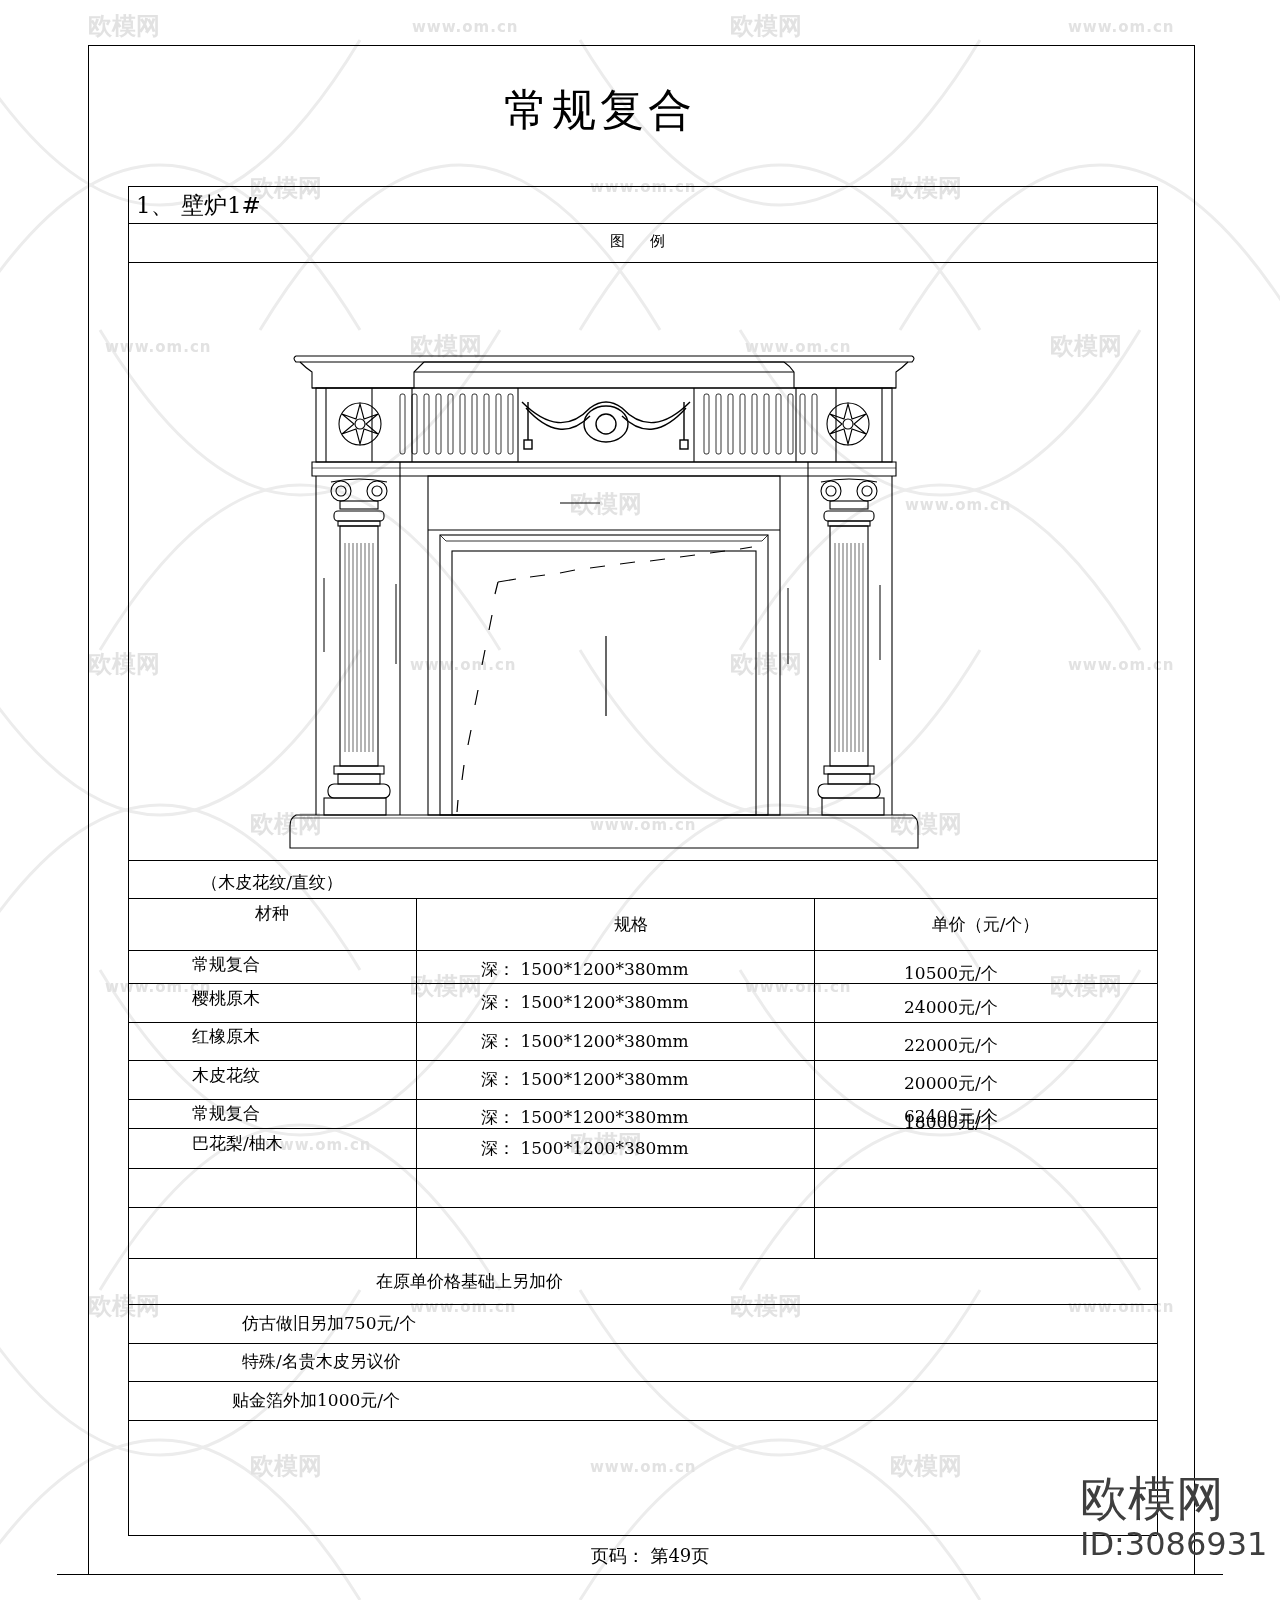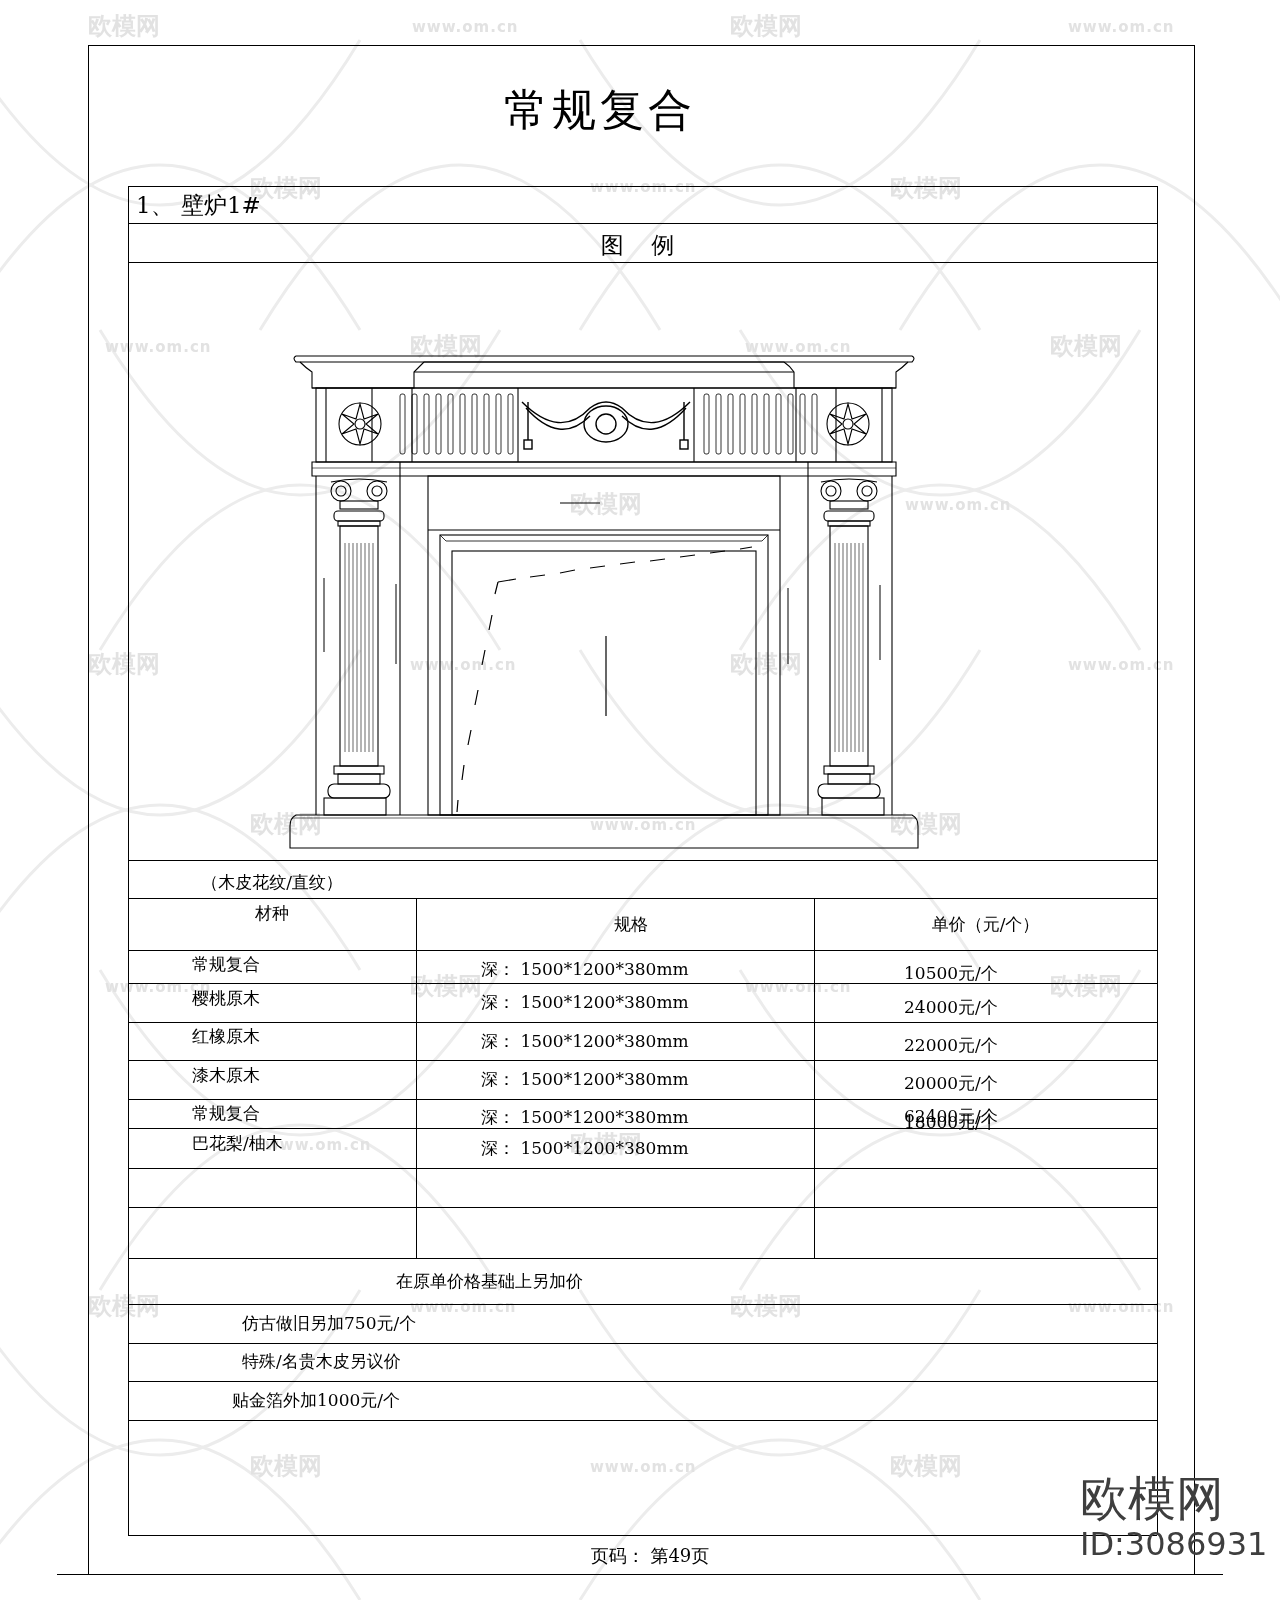"图 例" #legend-label { font-size: 23px -> 15px }
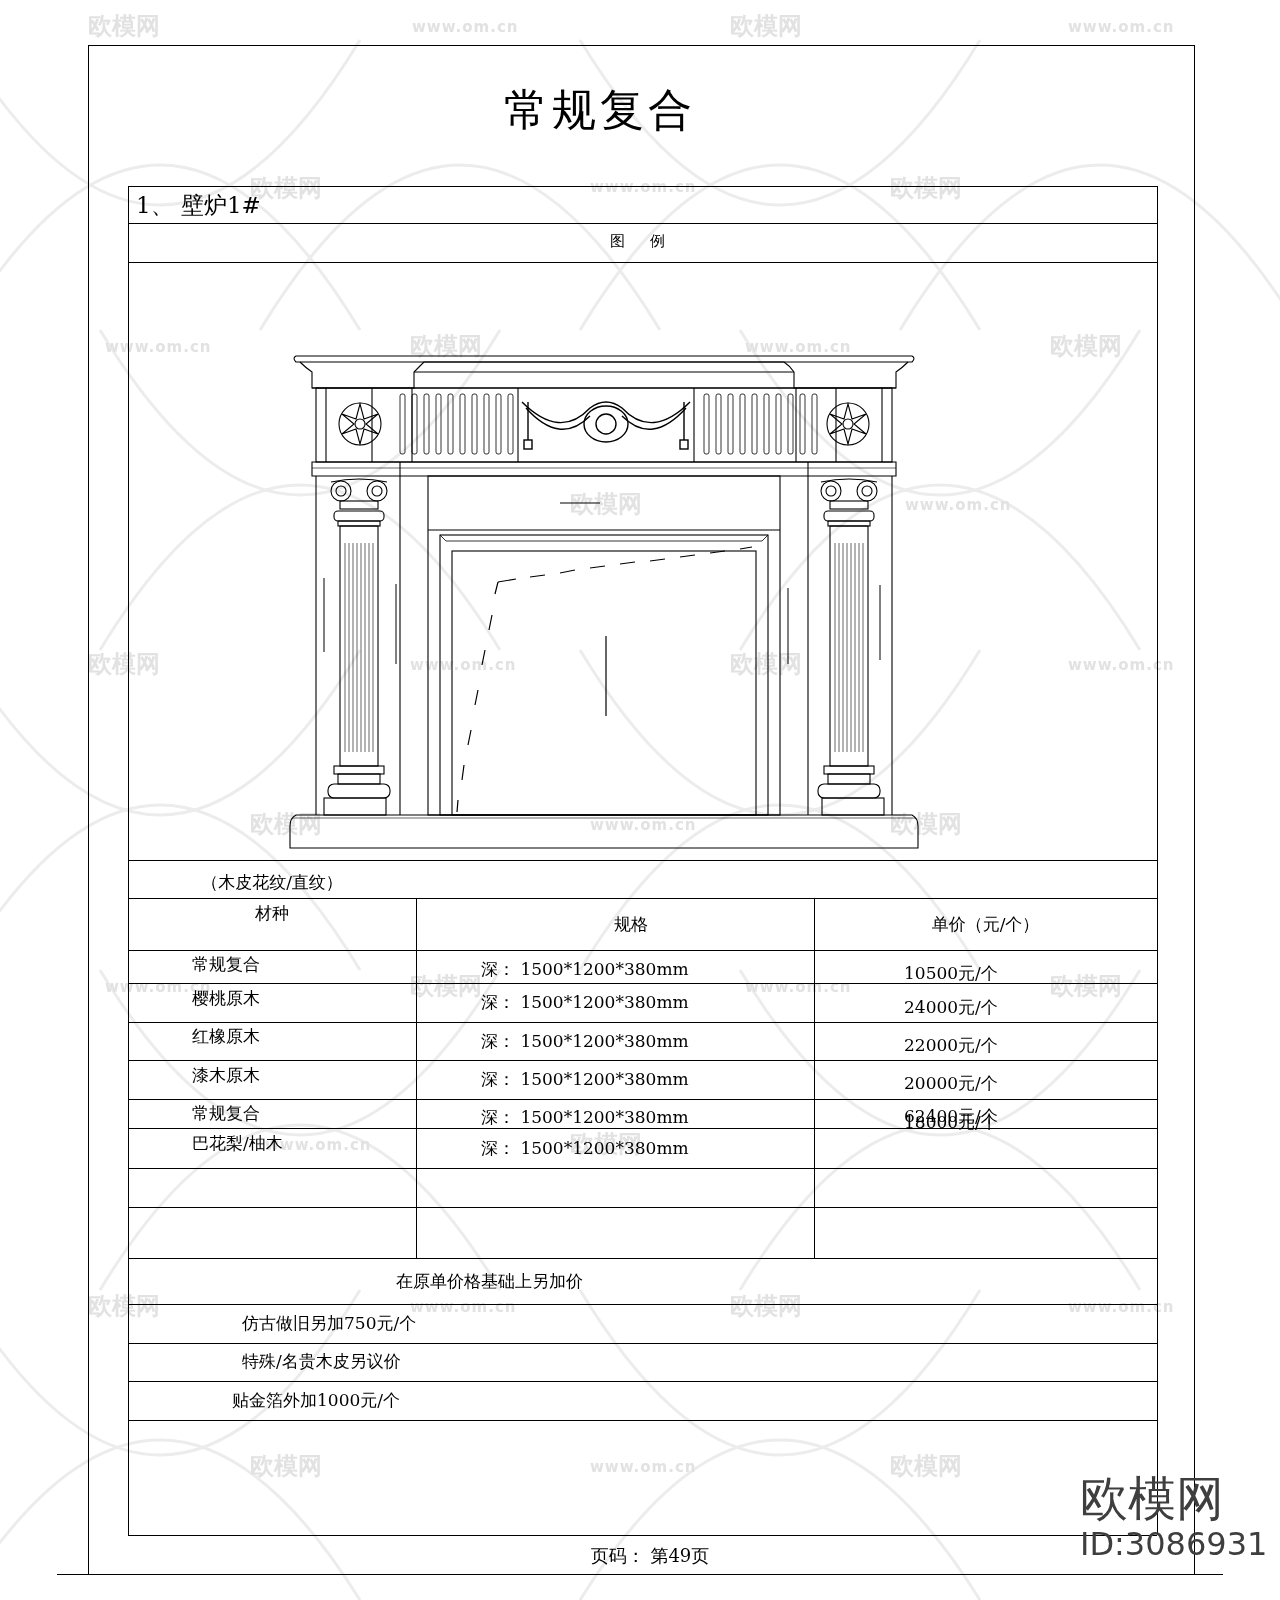"漆木原木" div.cell { text: 漆木原木 -> 木皮花纹 }
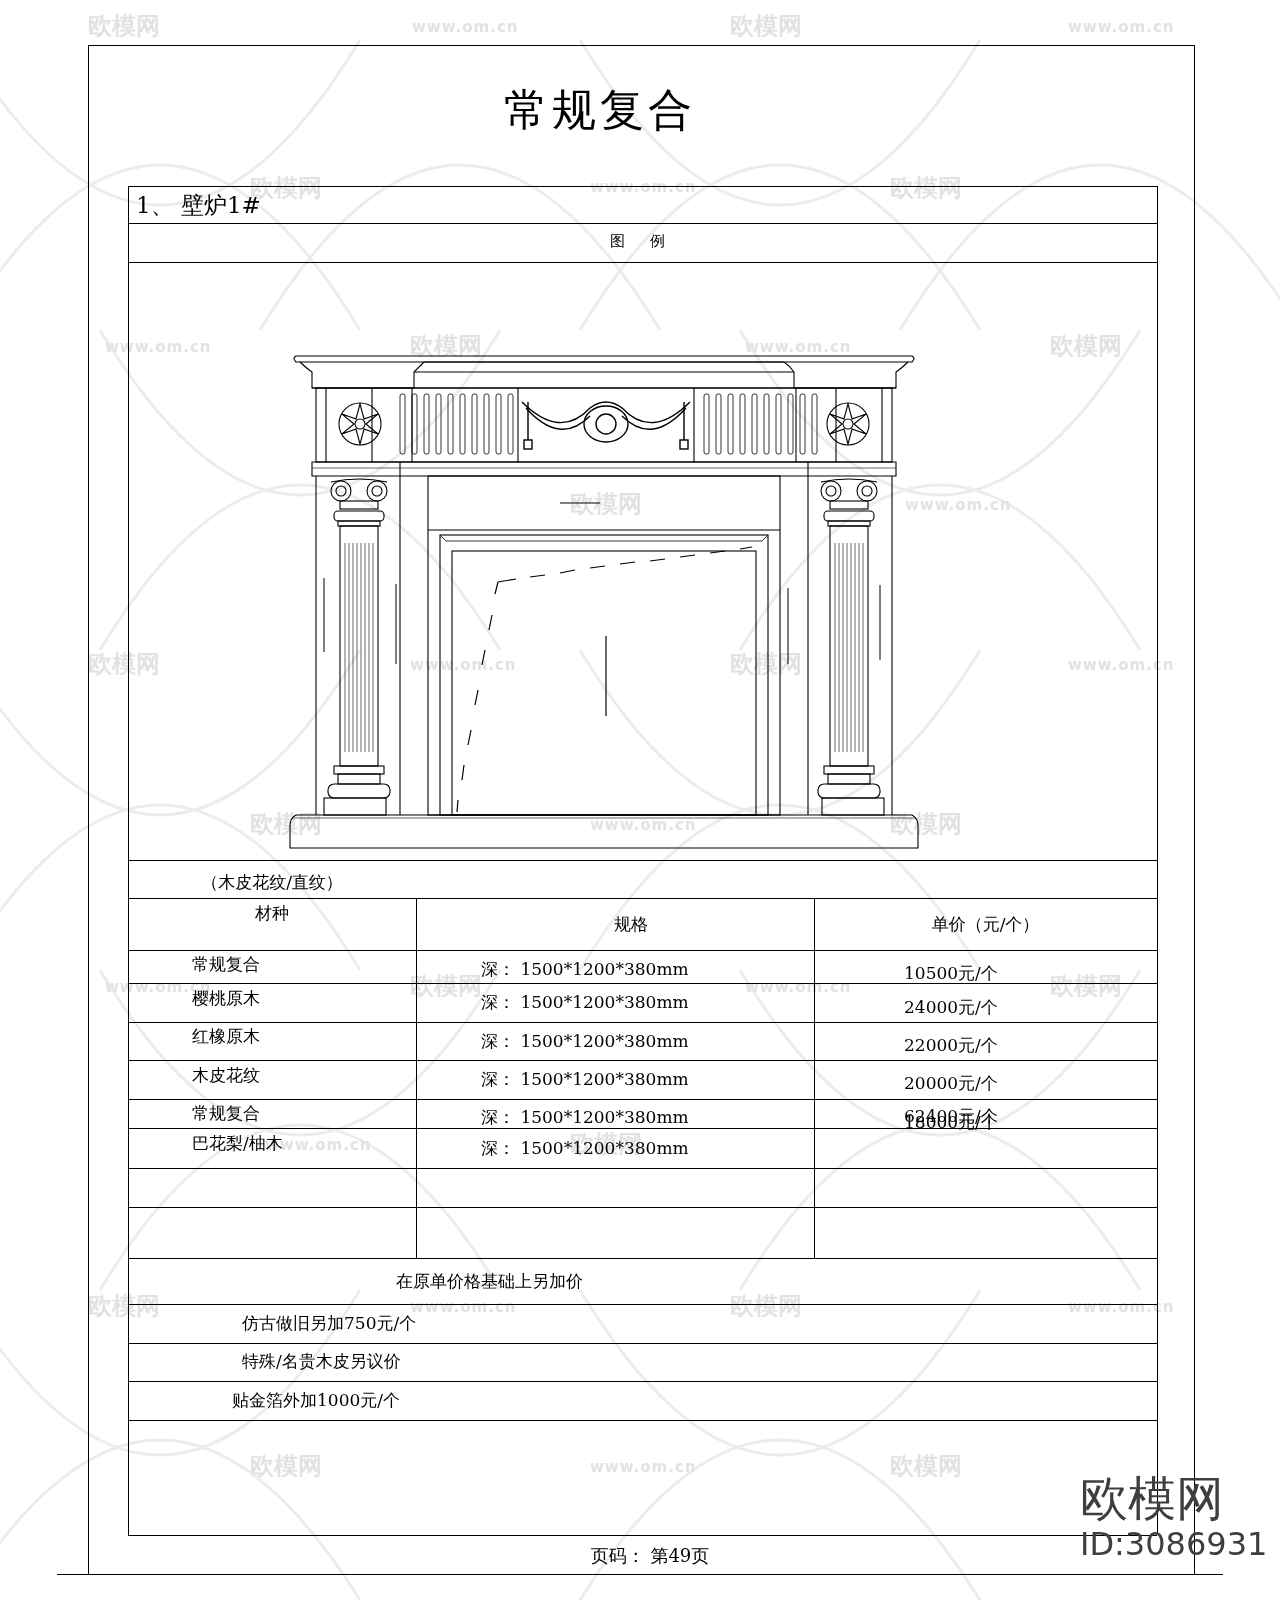"在原单价格基础上另加价" div.cell { left: 396px -> 376px }
